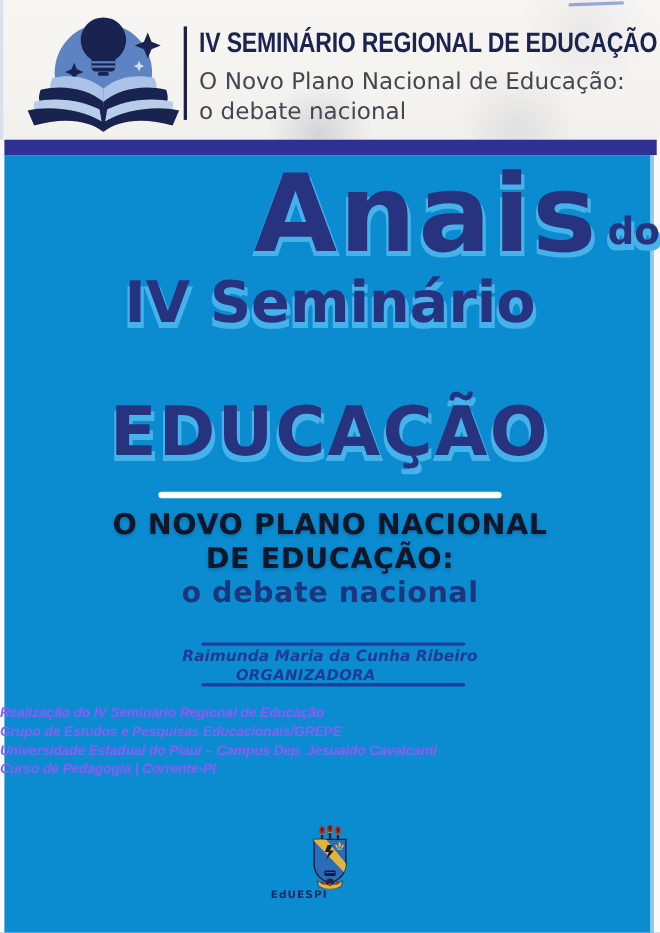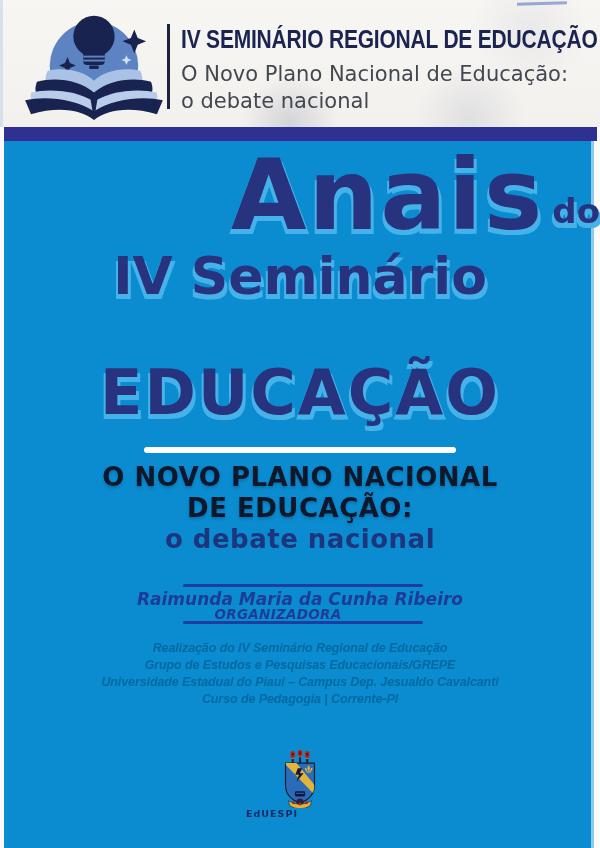"Raimunda Maria da Cunha Ribeiro" .org-name { font-size: 17px -> 14px }
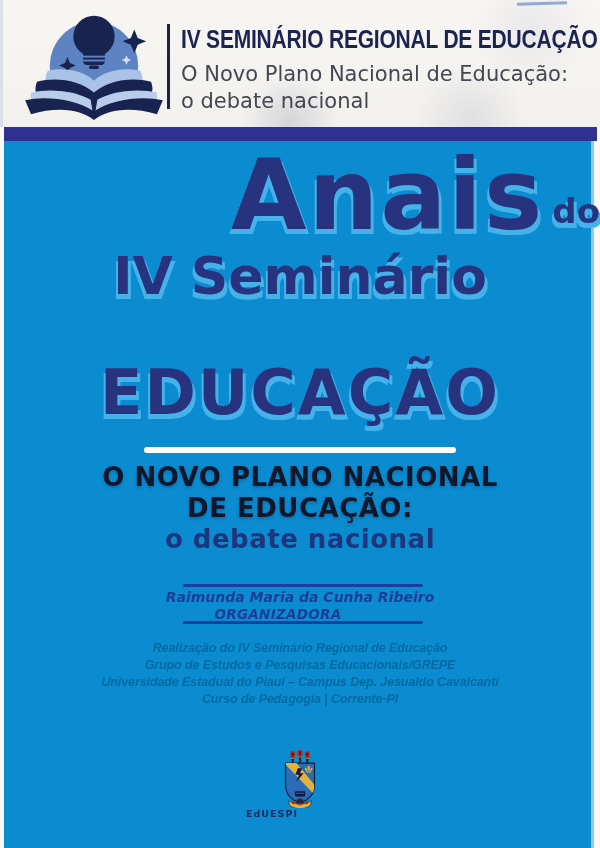"Realização do IV Seminário Regional" .realization { color: #0369a1 -> #8b5cf6; text-align: center -> none }
